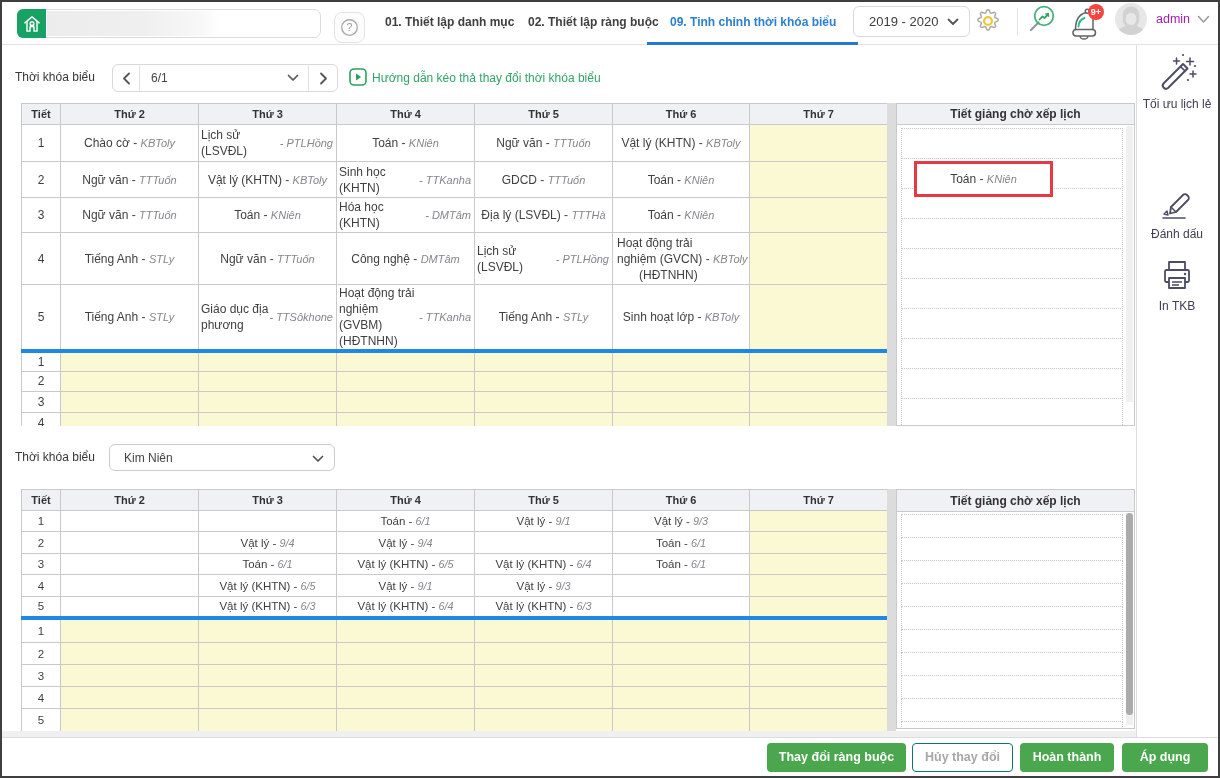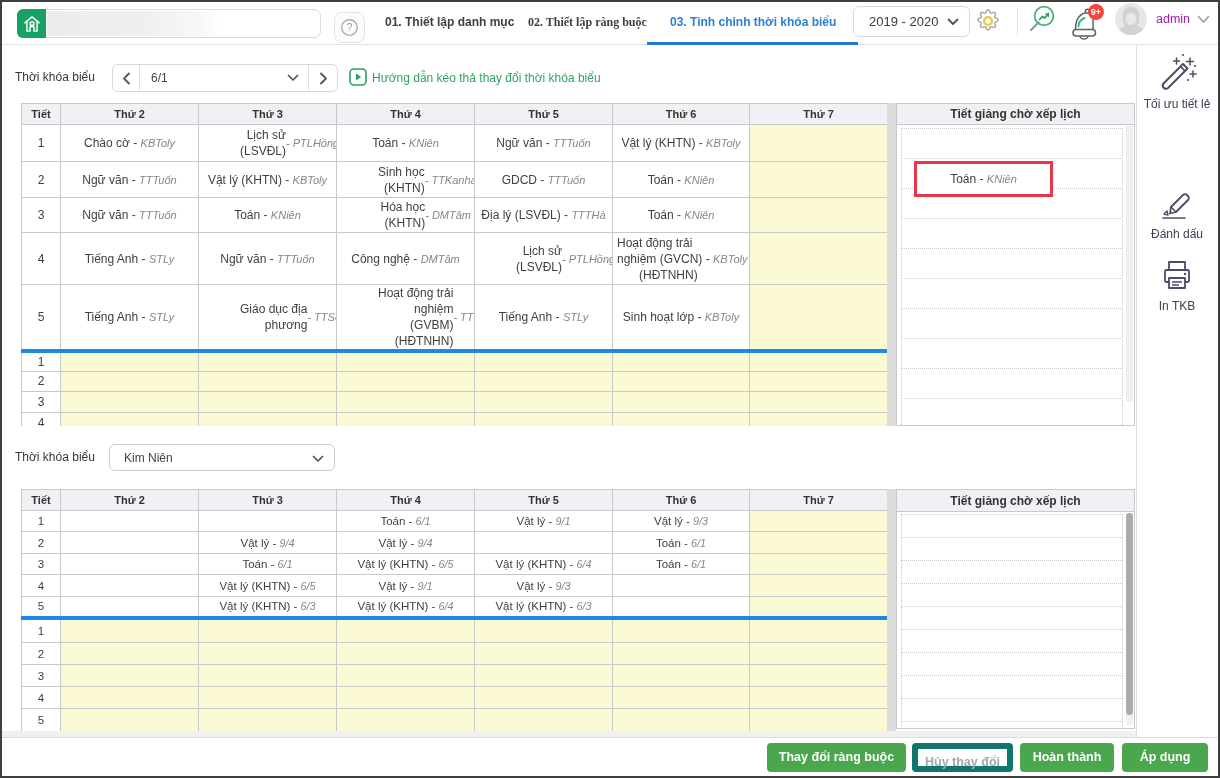"02. Thiết lập ràng buộc" div.tab { font-family: Liberation Serif, serif -> none }
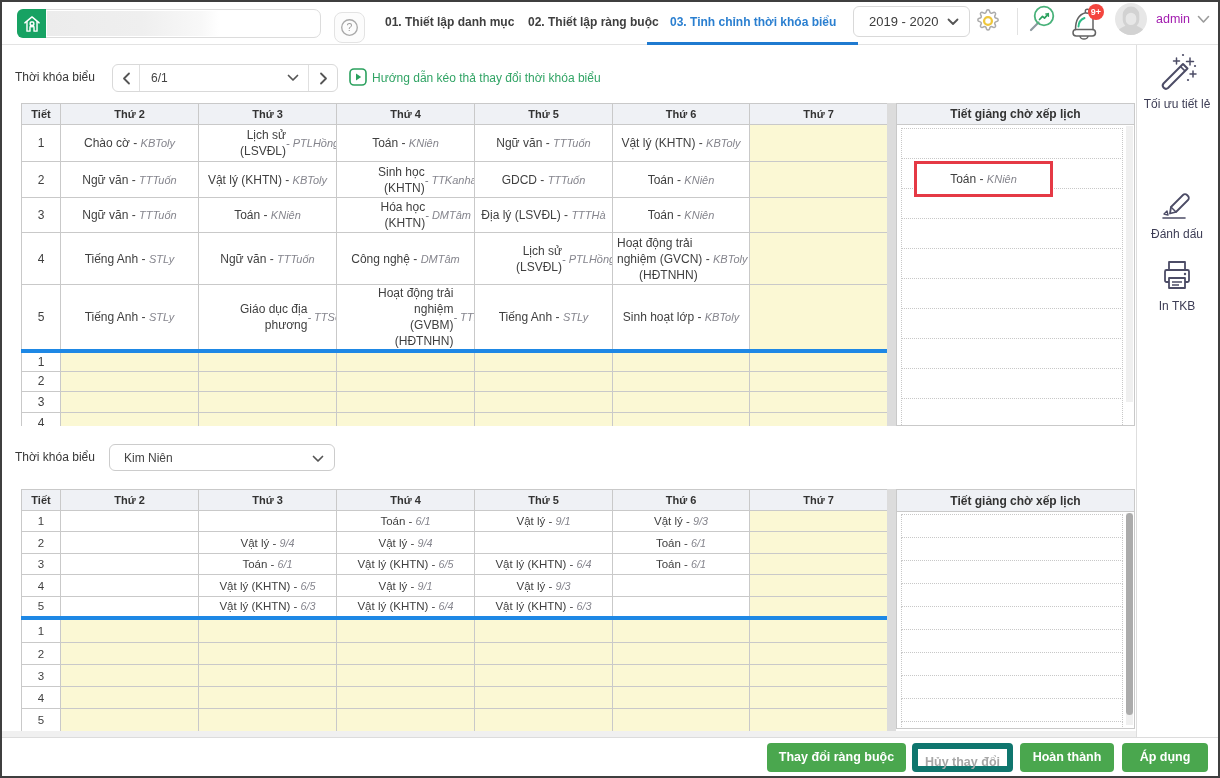"03. Tinh chỉnh thời khóa" div.tab { text: 03 -> 09 }
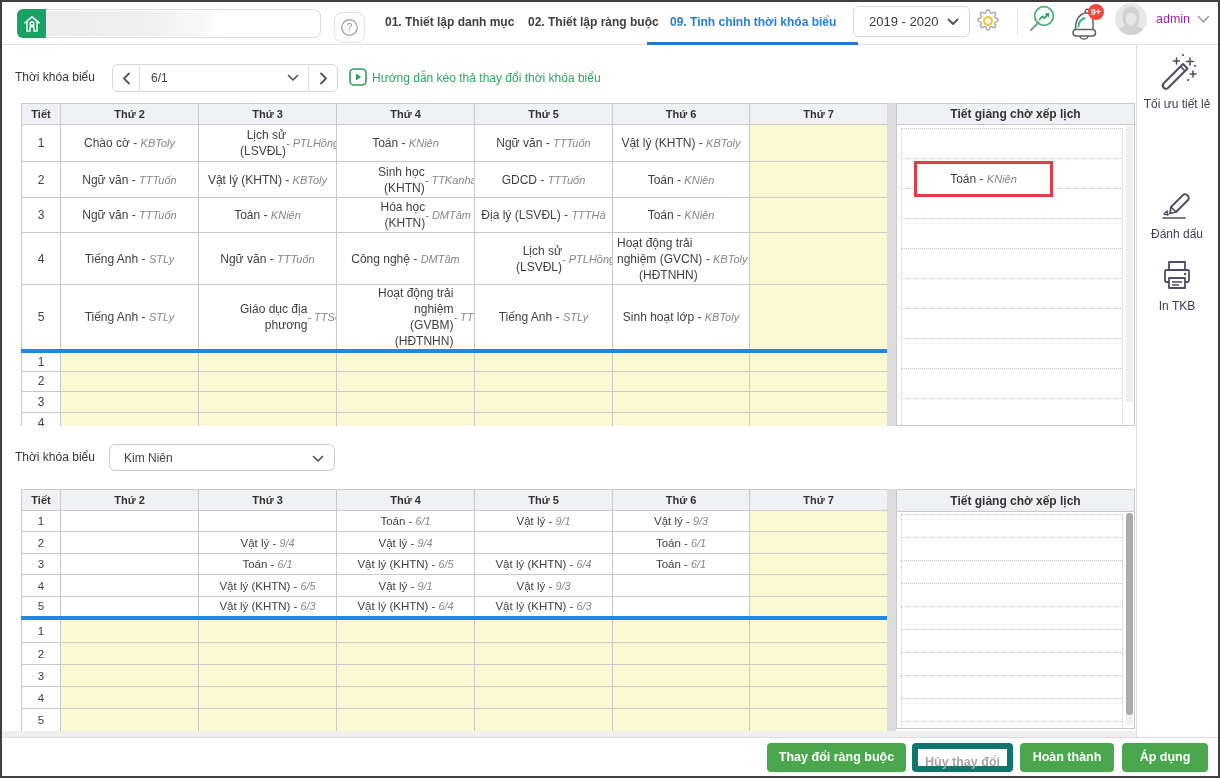"Tối ưu tiết lẻ" div.sblabel { text: tiết -> lịch }
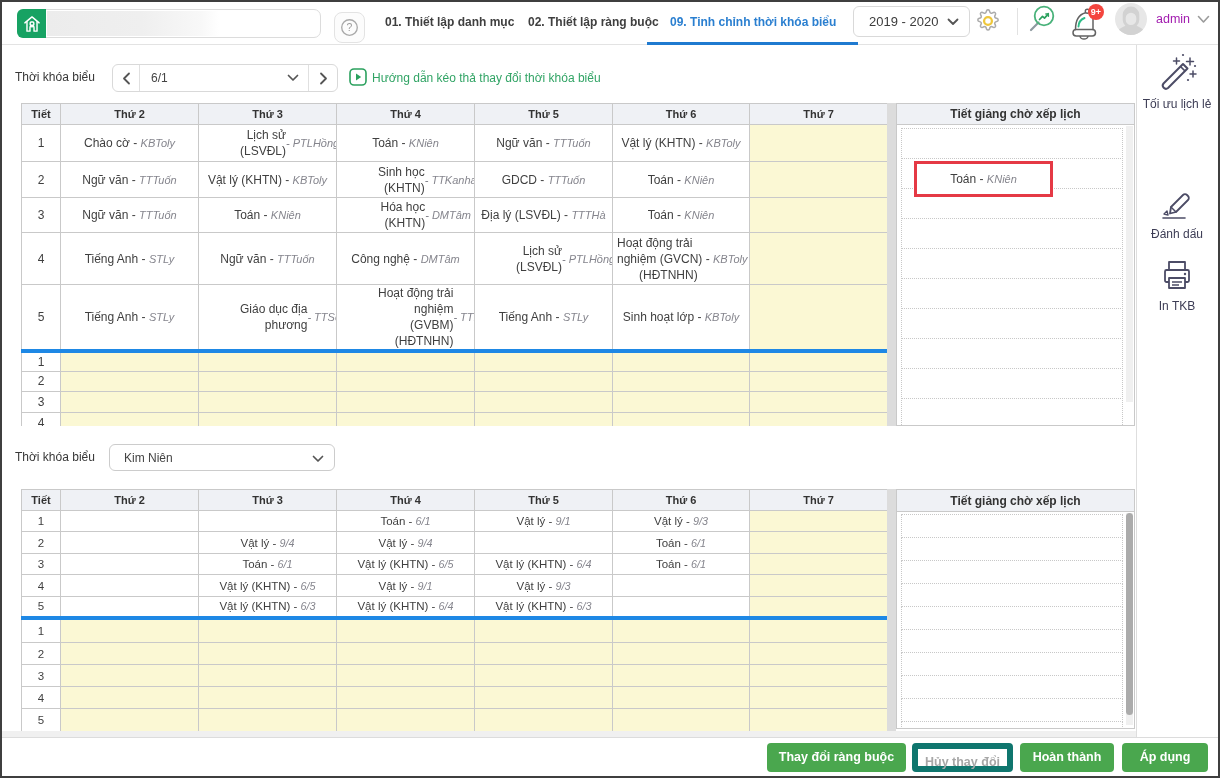"Lịch sử" .flexcell .s { margin-left: 39px -> none; text-align: right -> left }
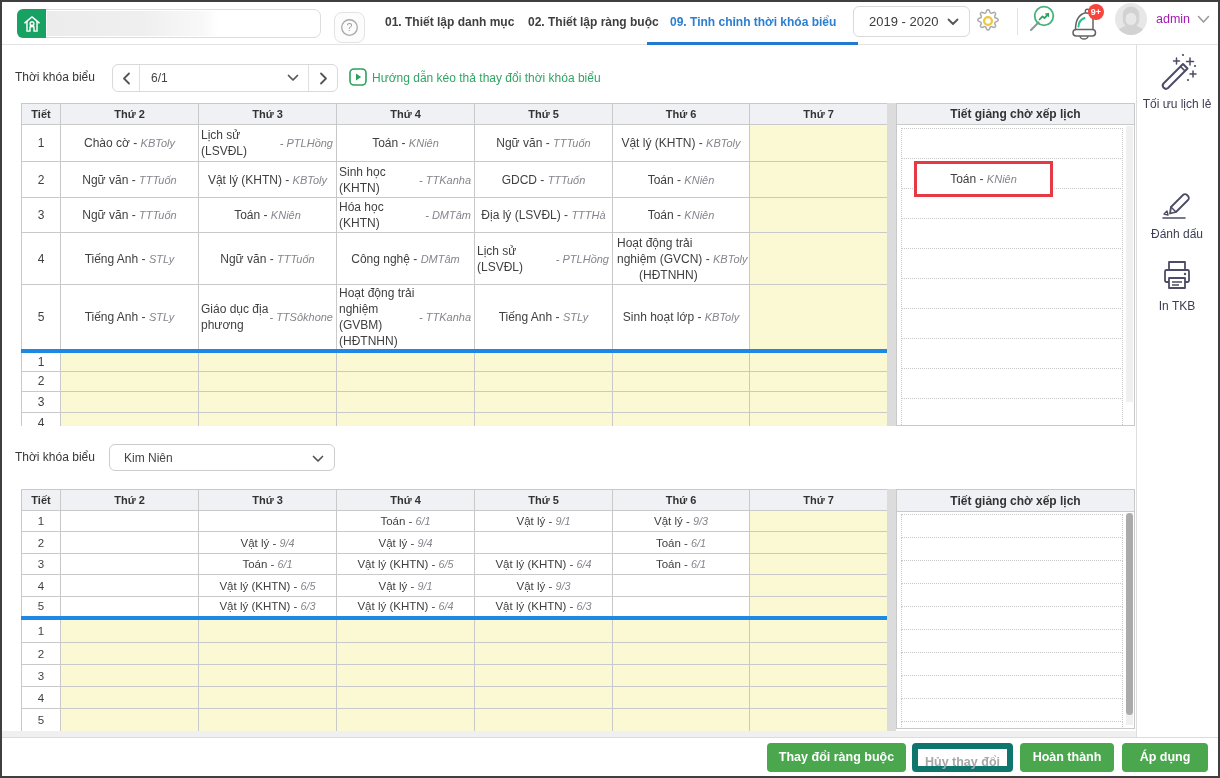"Hủy thay đổi" .wbtn { border: 6px solid #0f766e -> 1px solid #0f766e }
